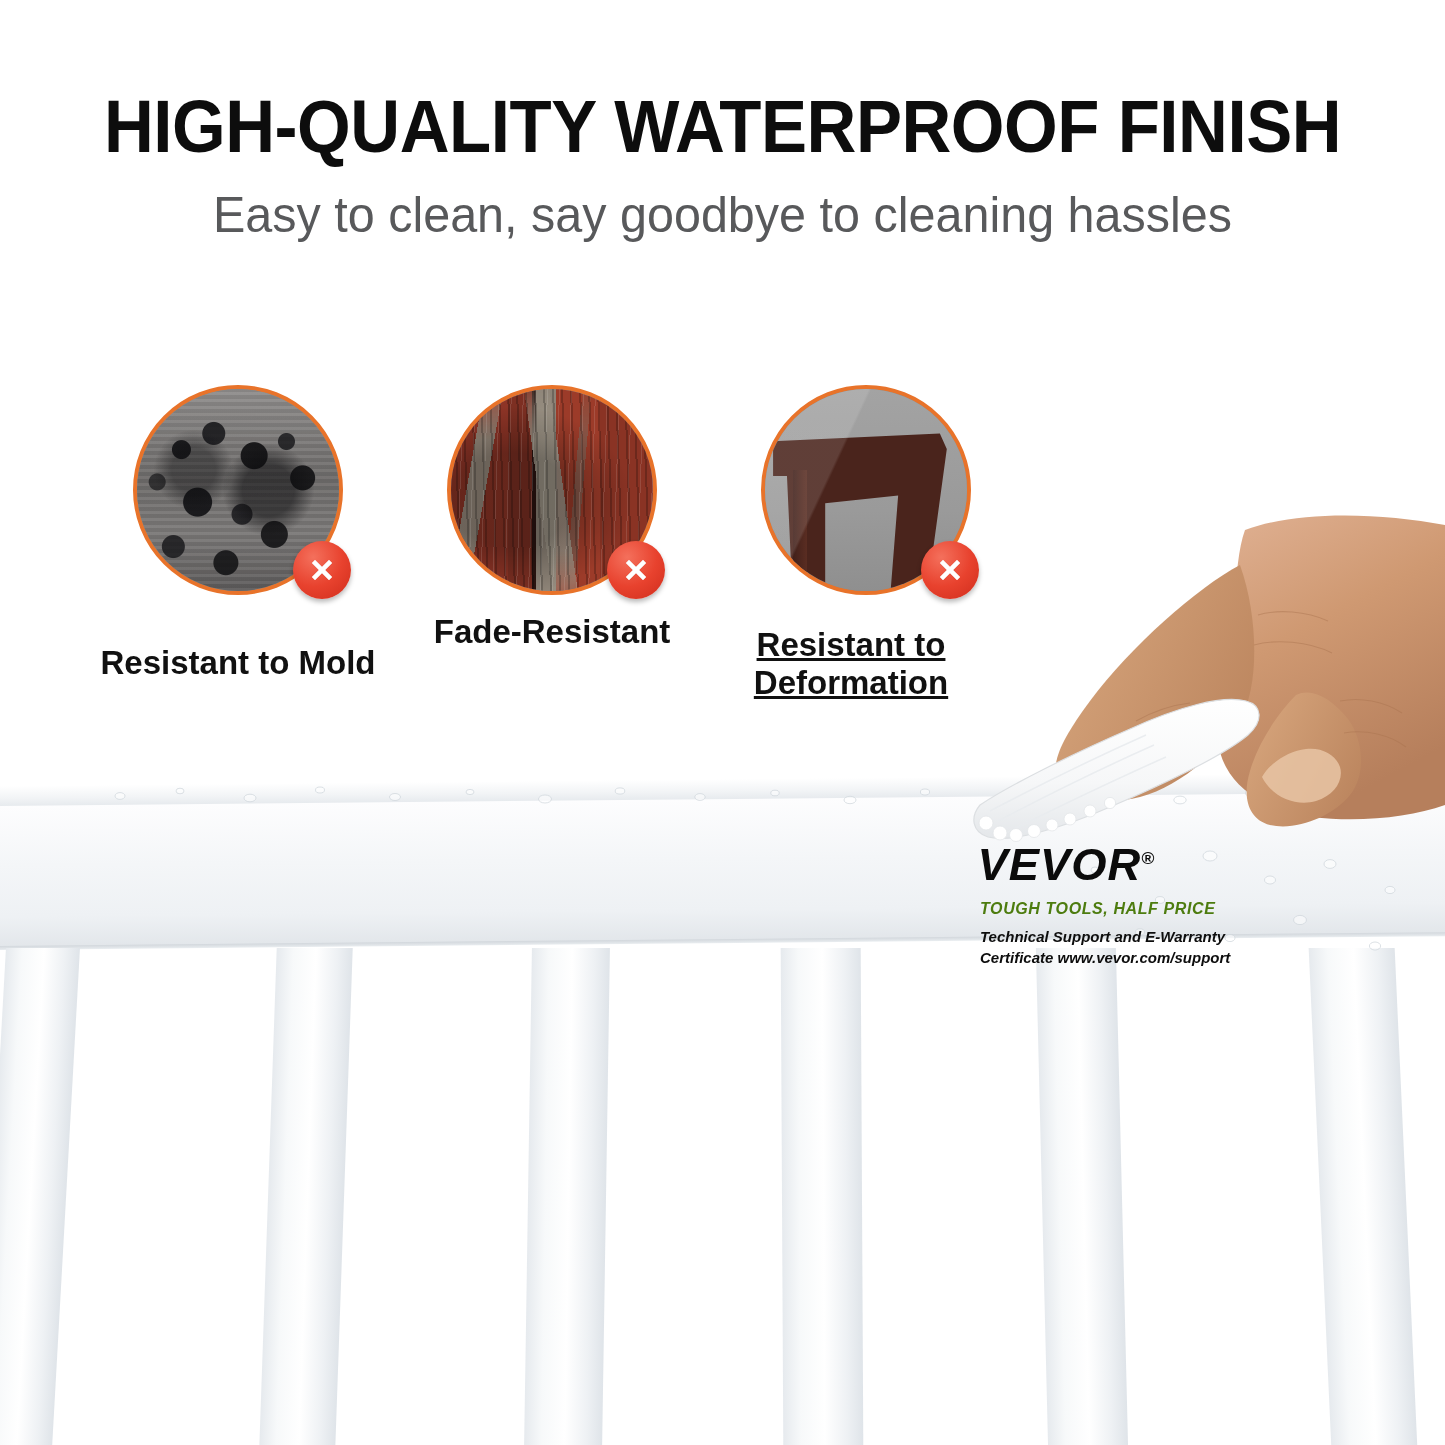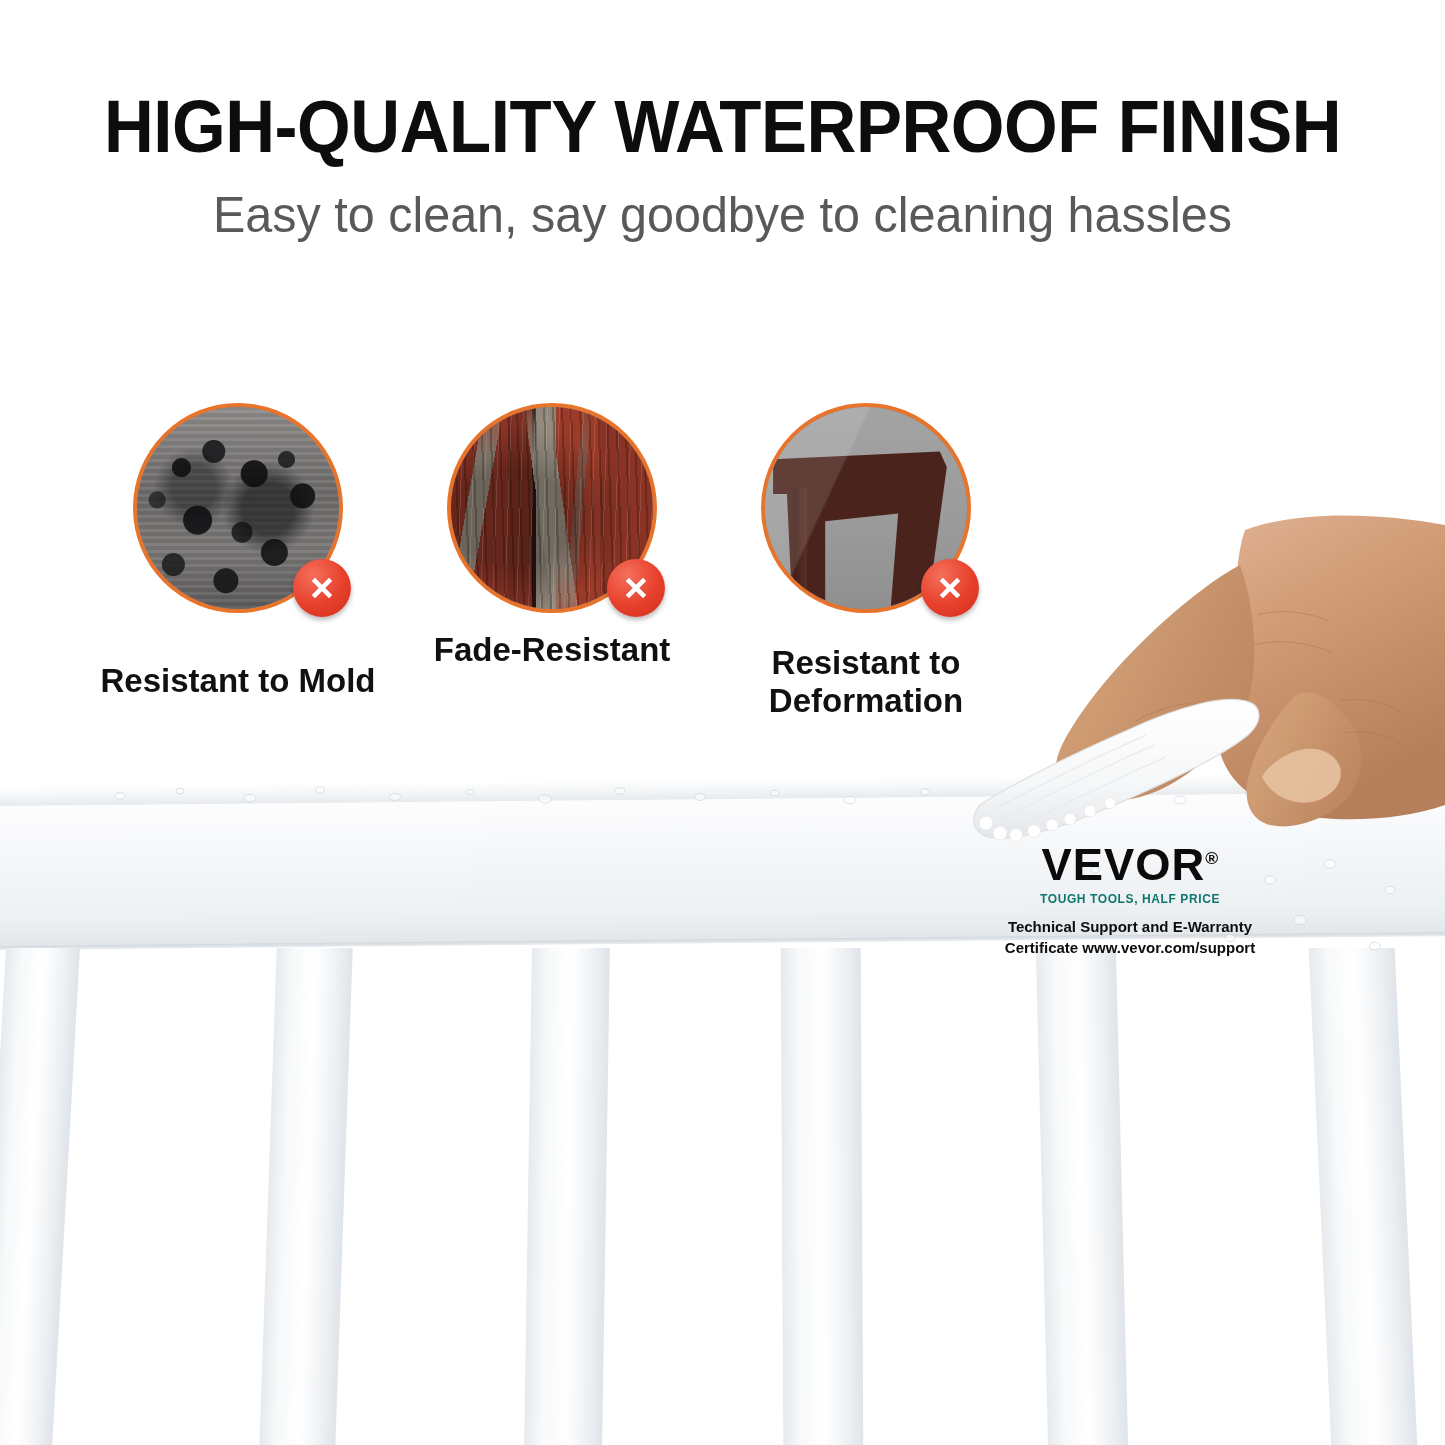"Resistant to Mold" .badges { margin-top: 18px -> none }
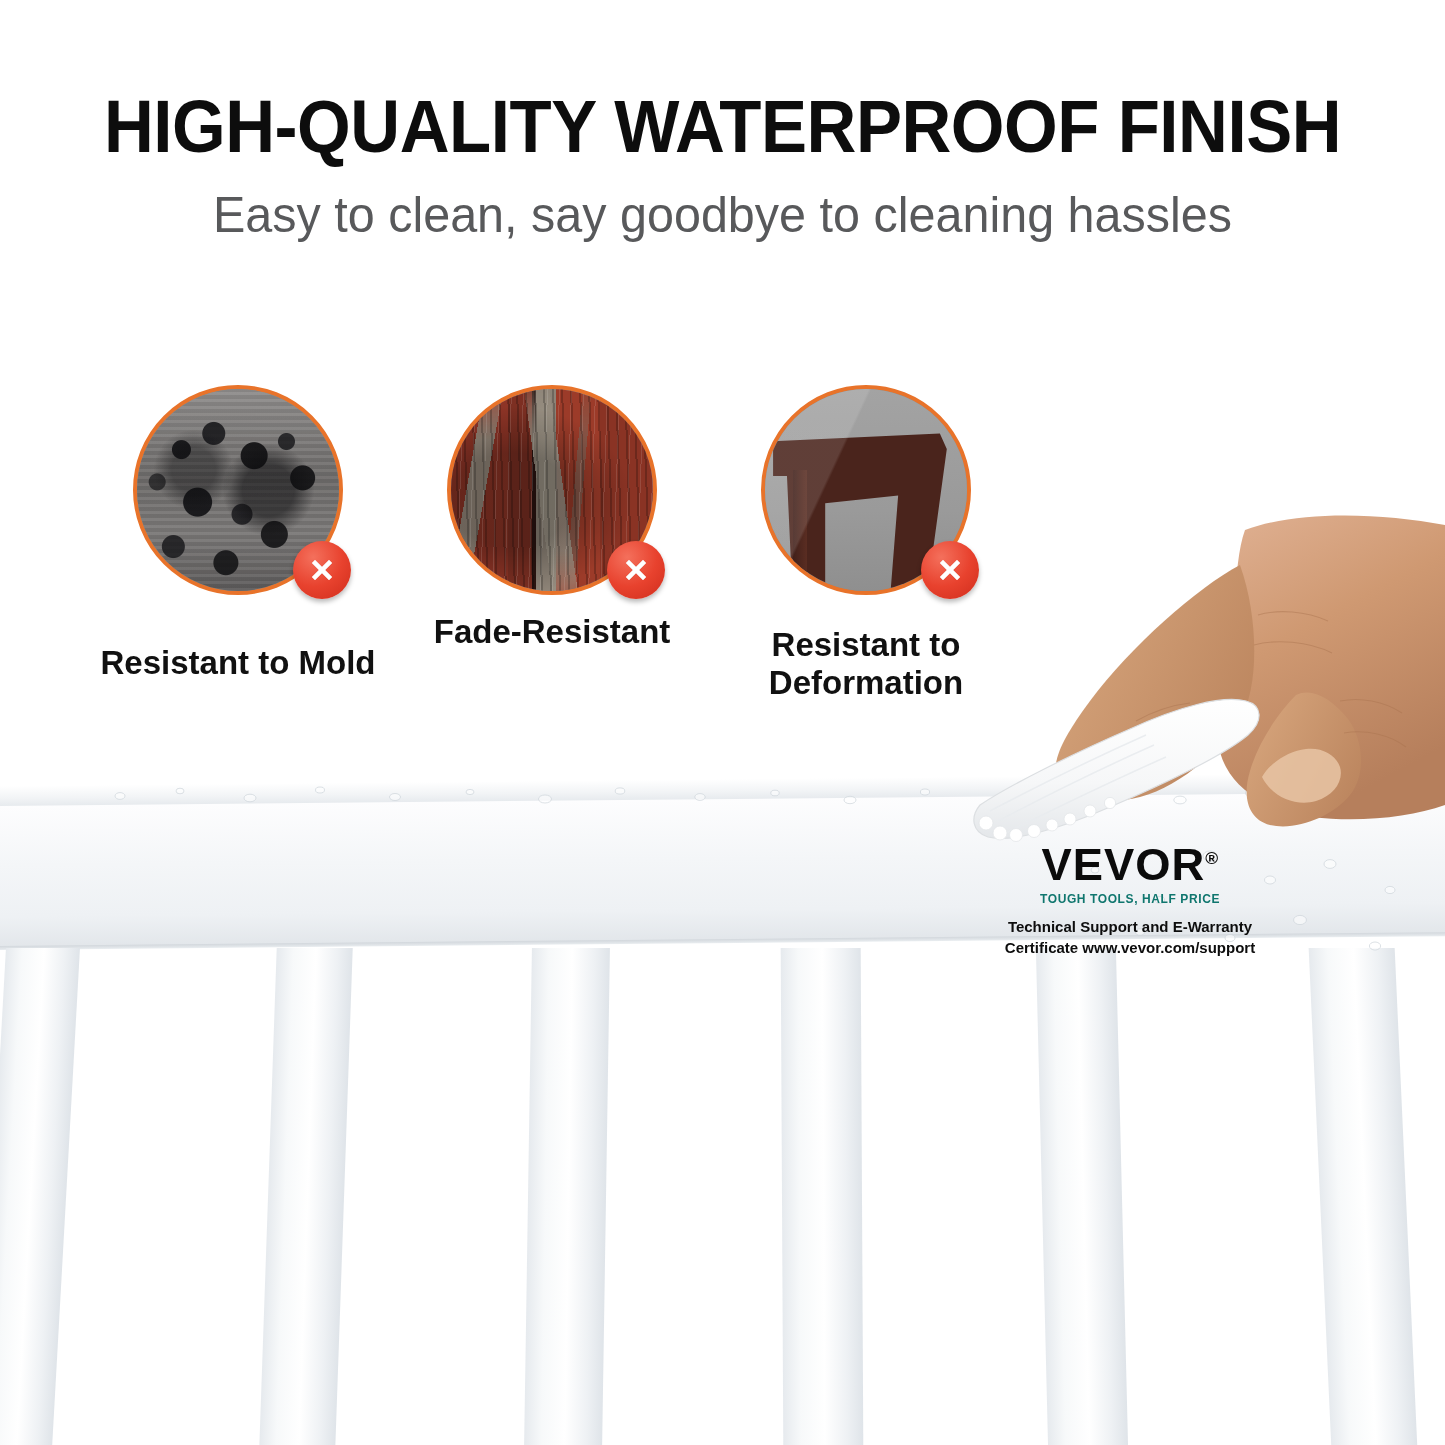"Resistant to" div.cap { left: 716px -> 701px; text-decoration: none -> underline }
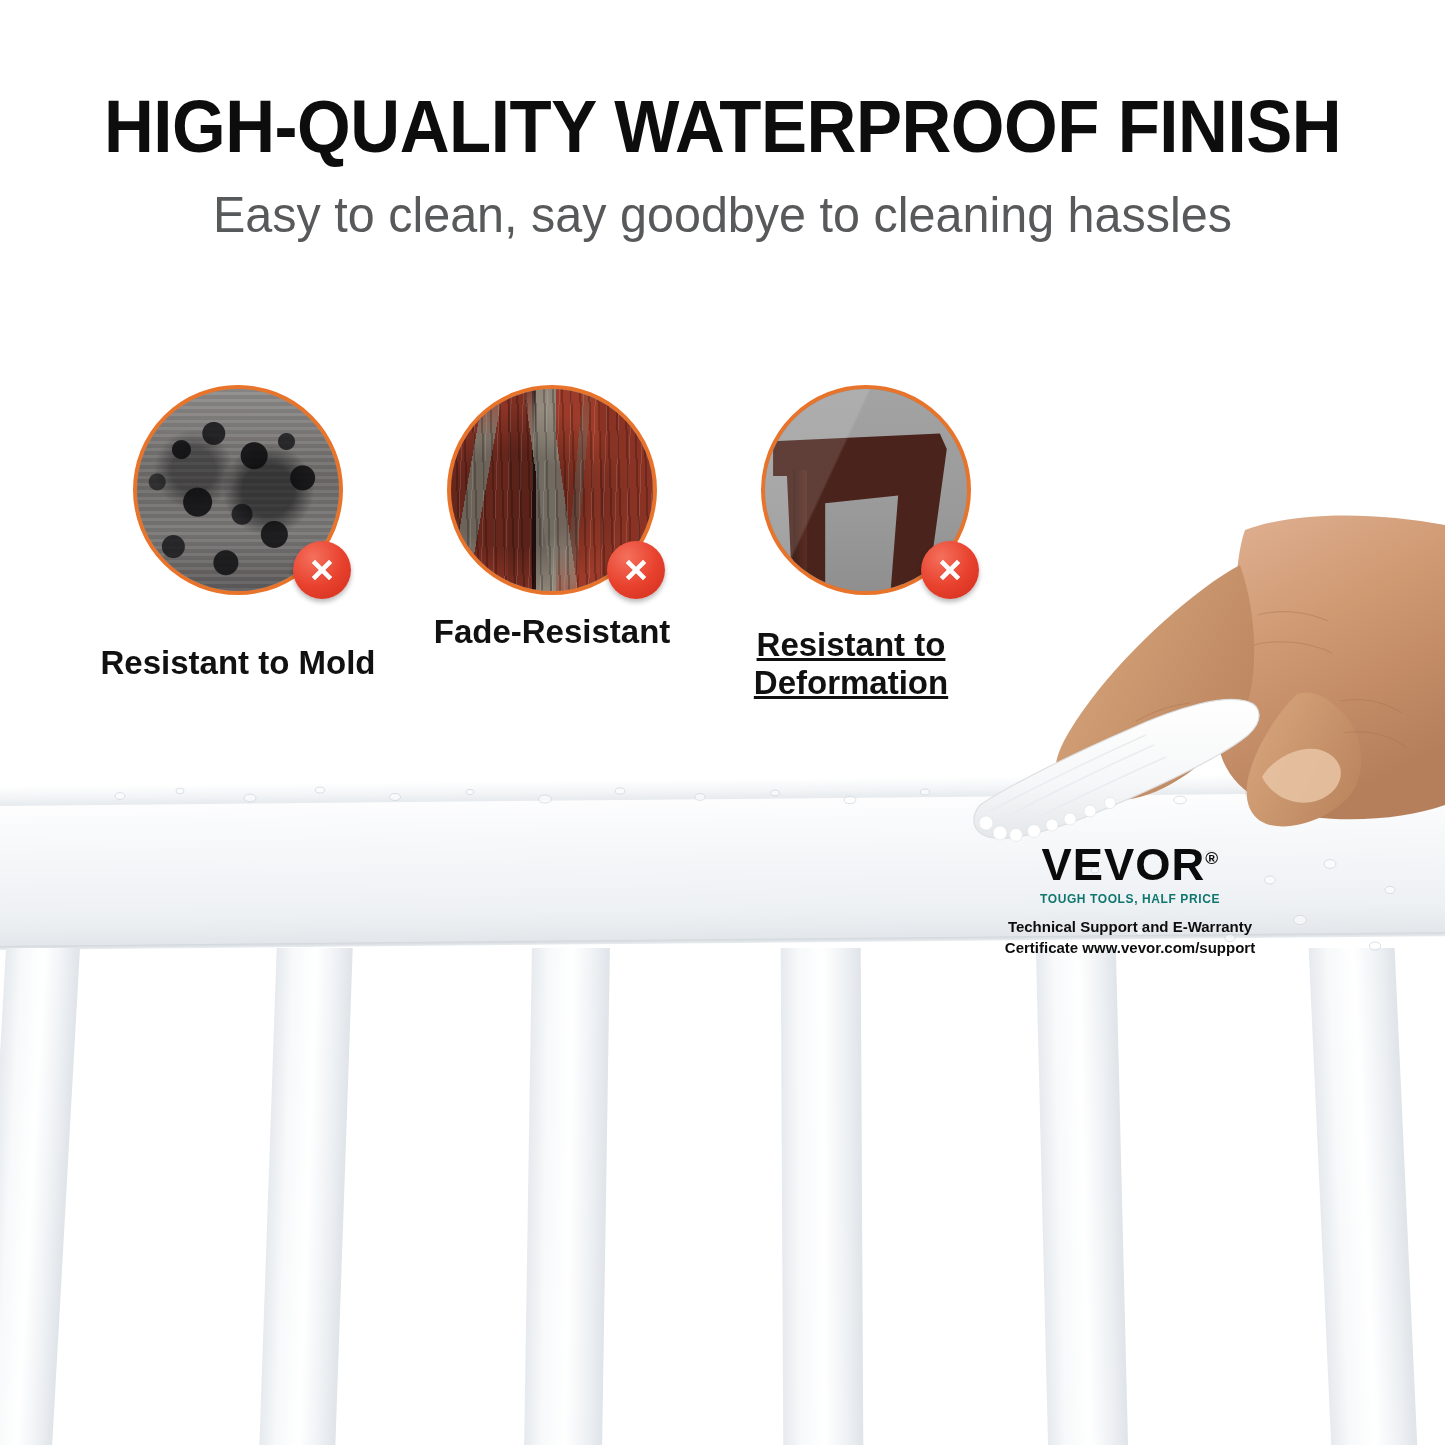"VEVOR®" .brand { font-style: none -> italic; text-align: center -> left }
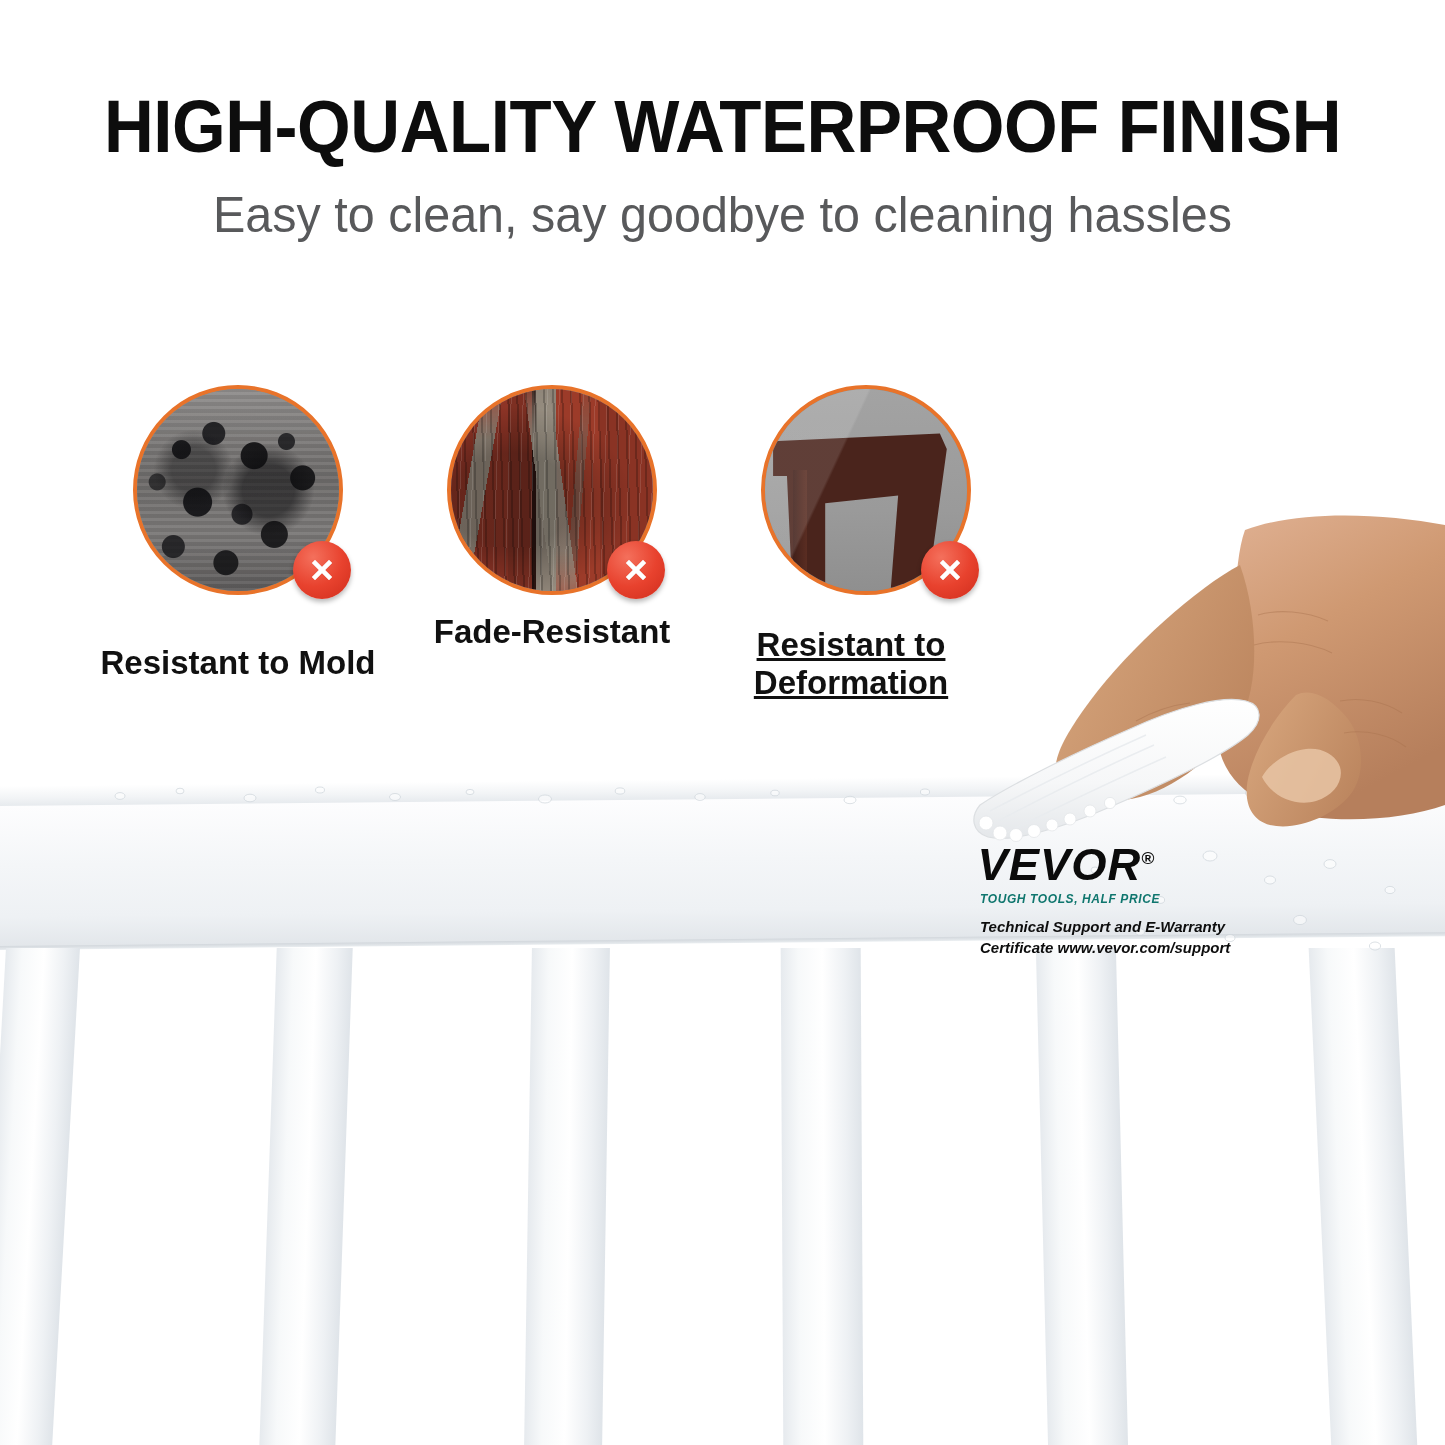"TOUGH TOOLS, HALF PRICE" .brand .tag { color: #0f766e -> #4d7c0f; font-size: 12px -> 16px; margin-top: 1px -> 11px }
